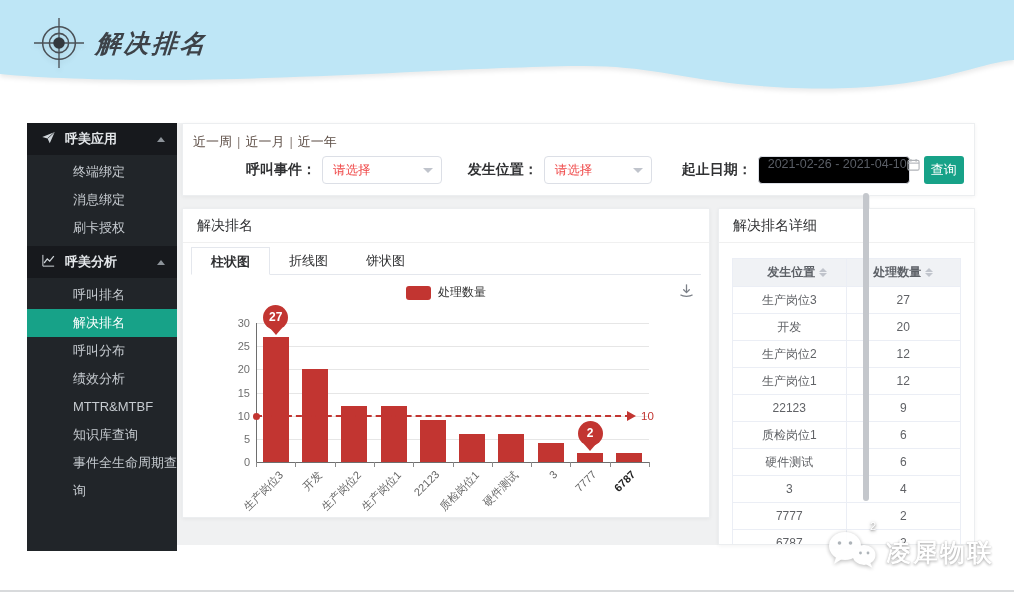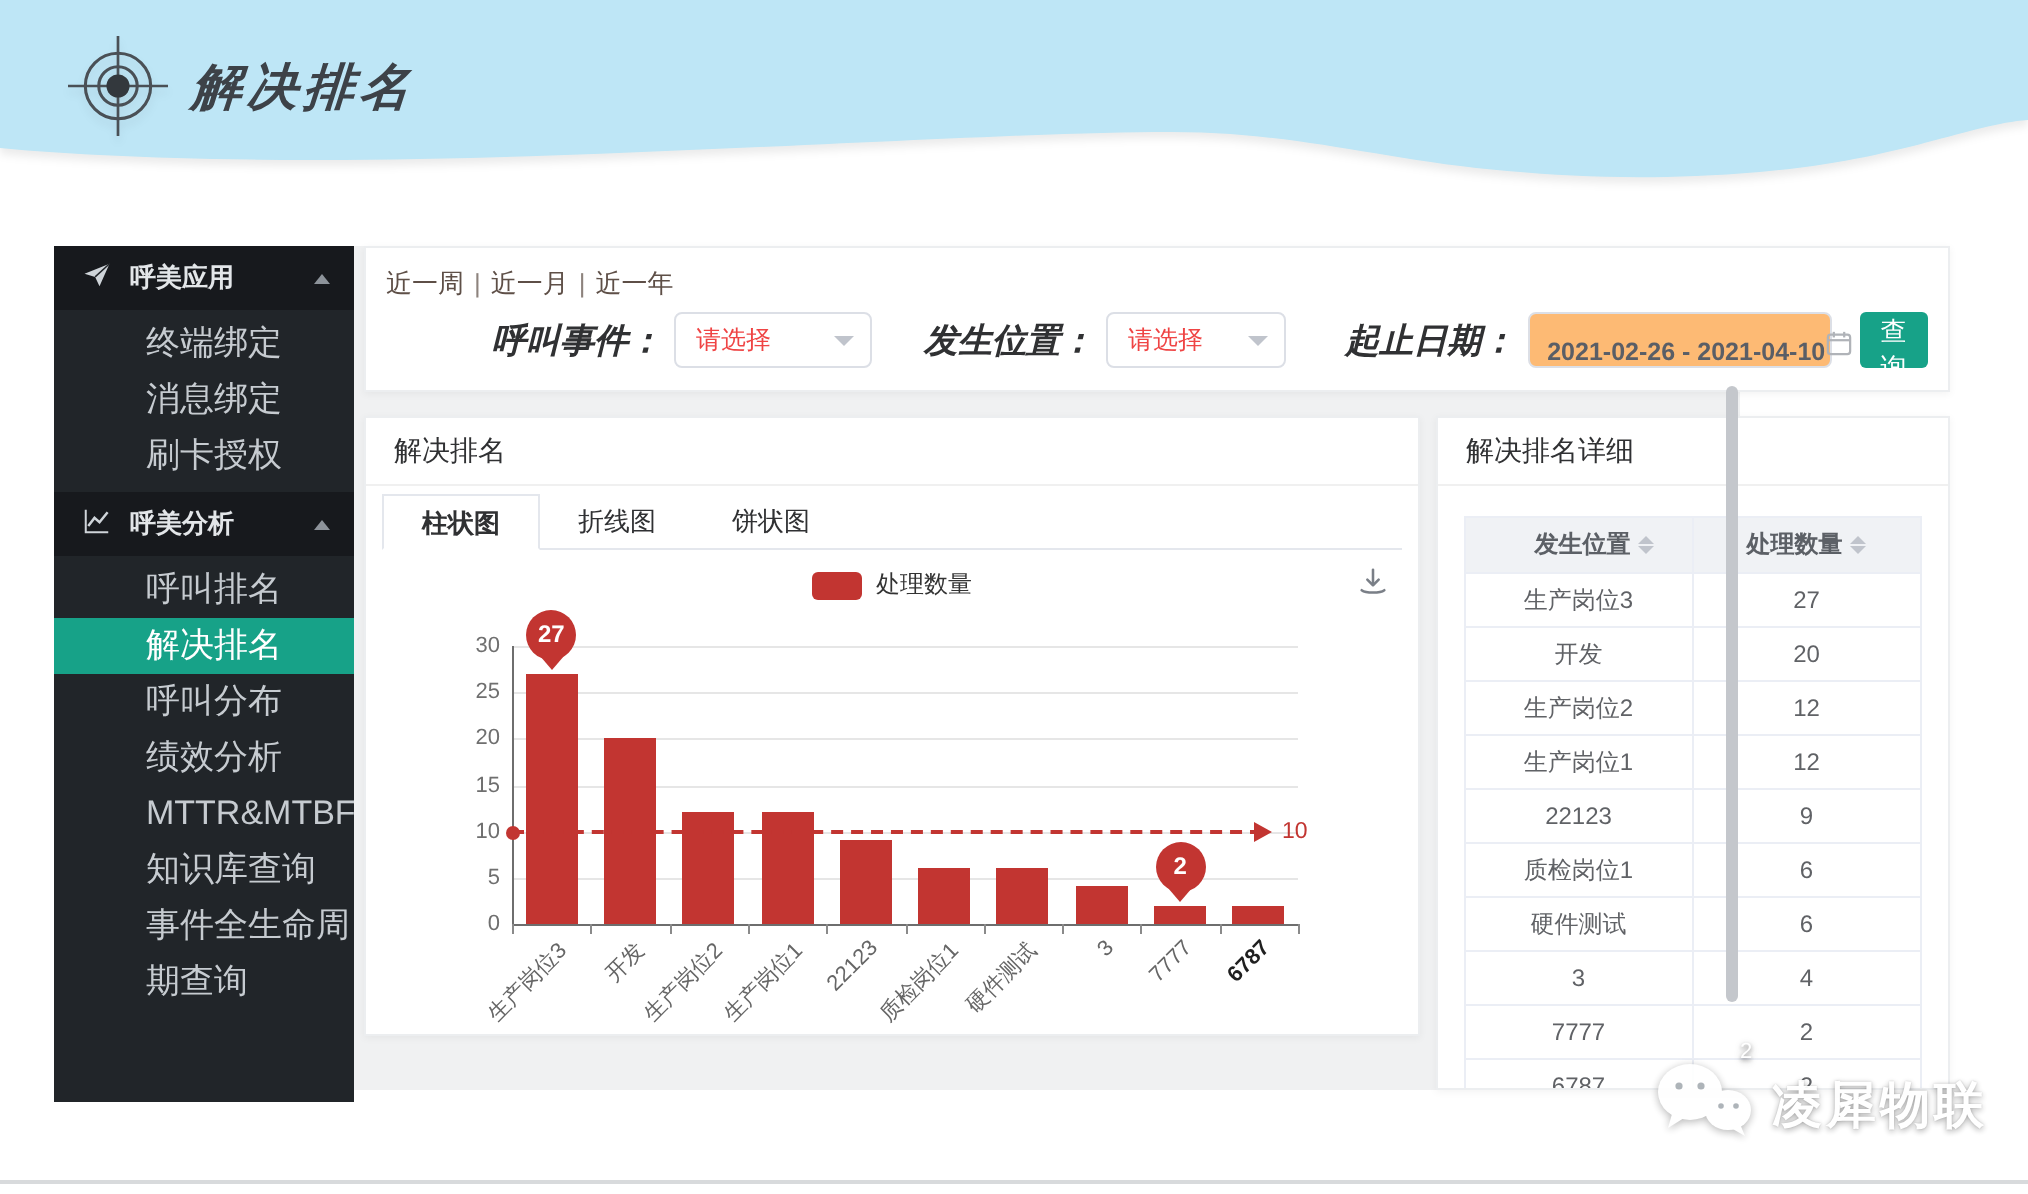"终端绑定" .side-item { font-size: 17px -> 13px }
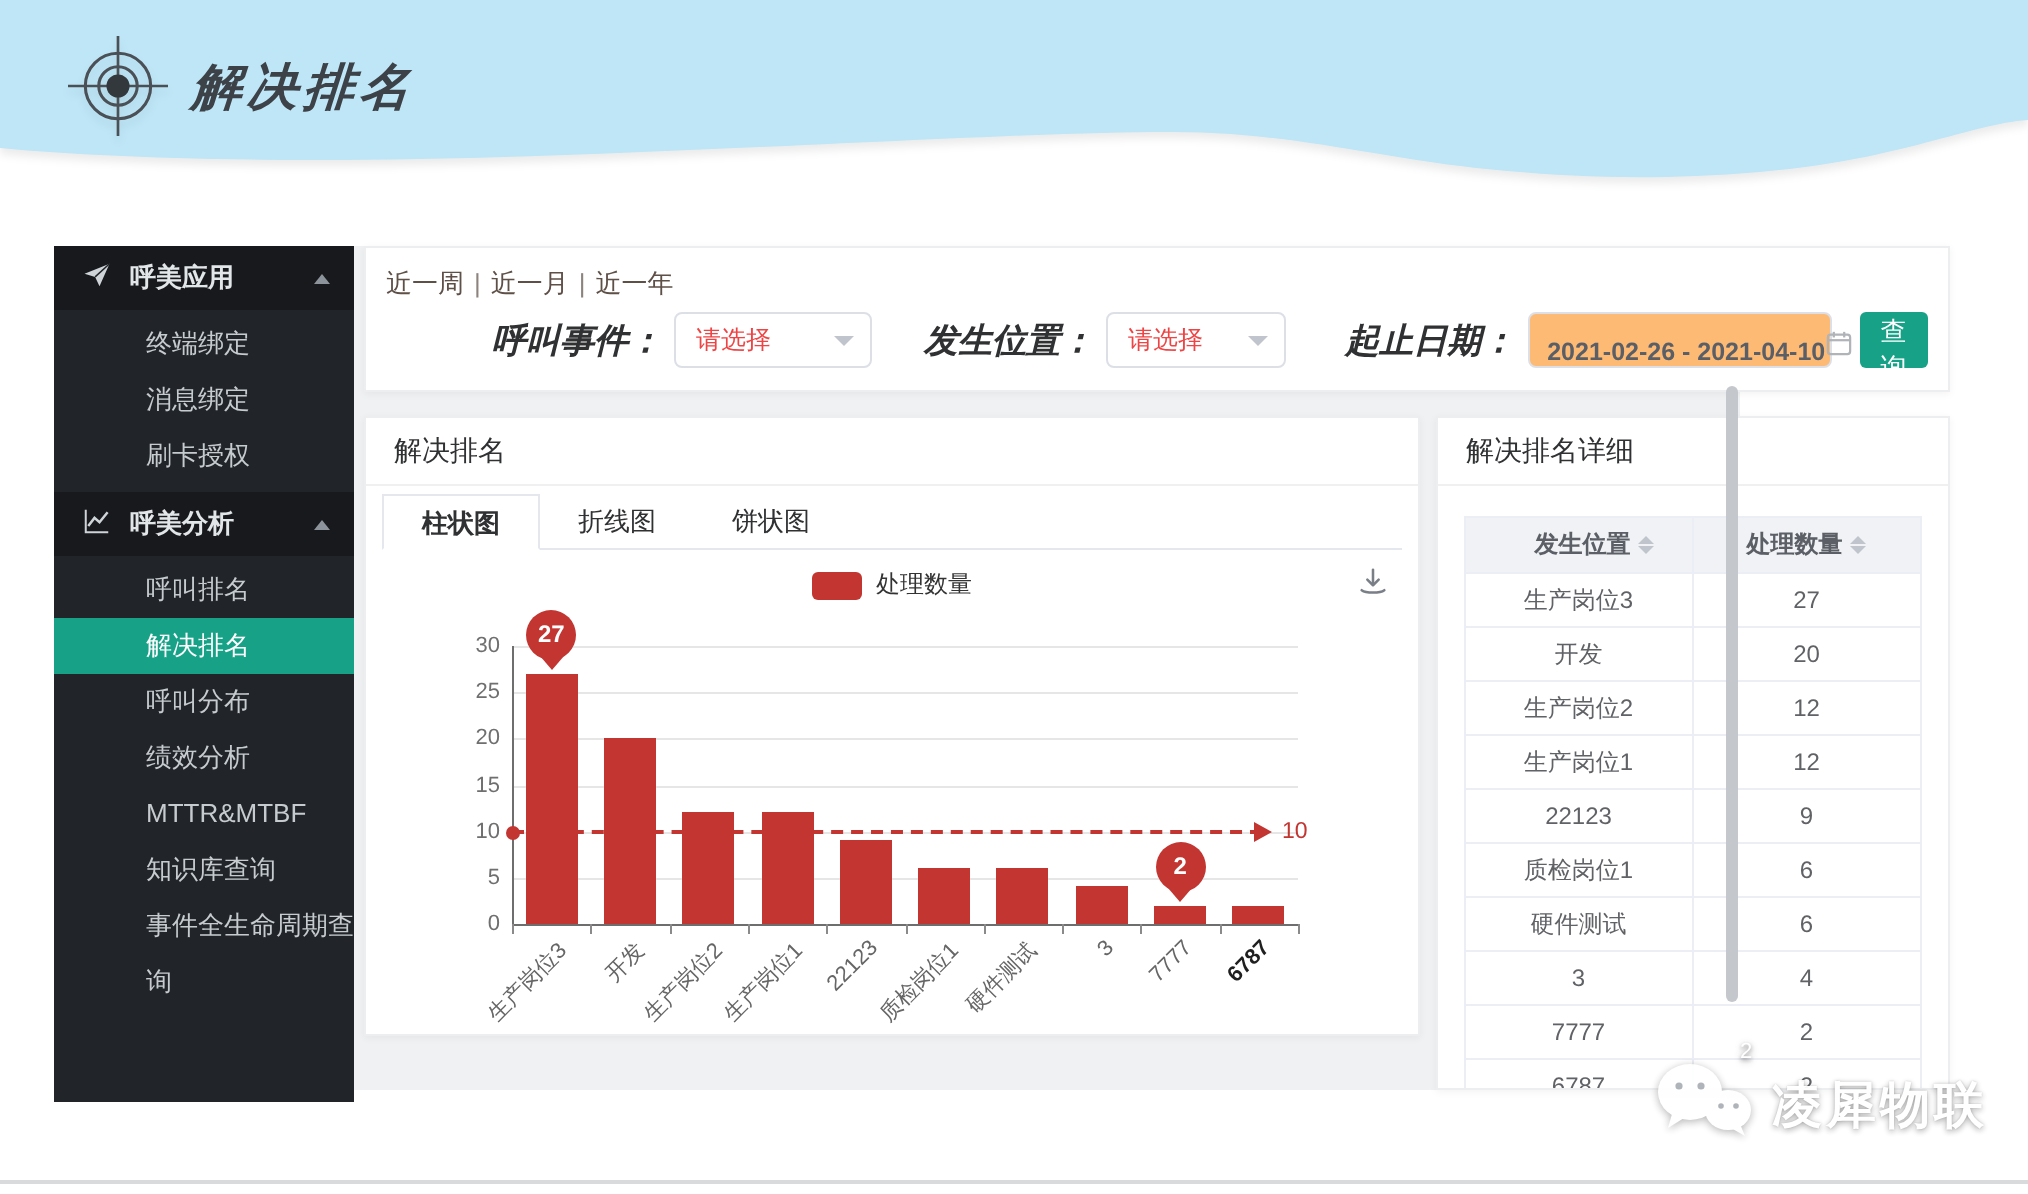"呼叫事件：" .f-label { font-size: 17px -> 14px; font-style: italic -> none }
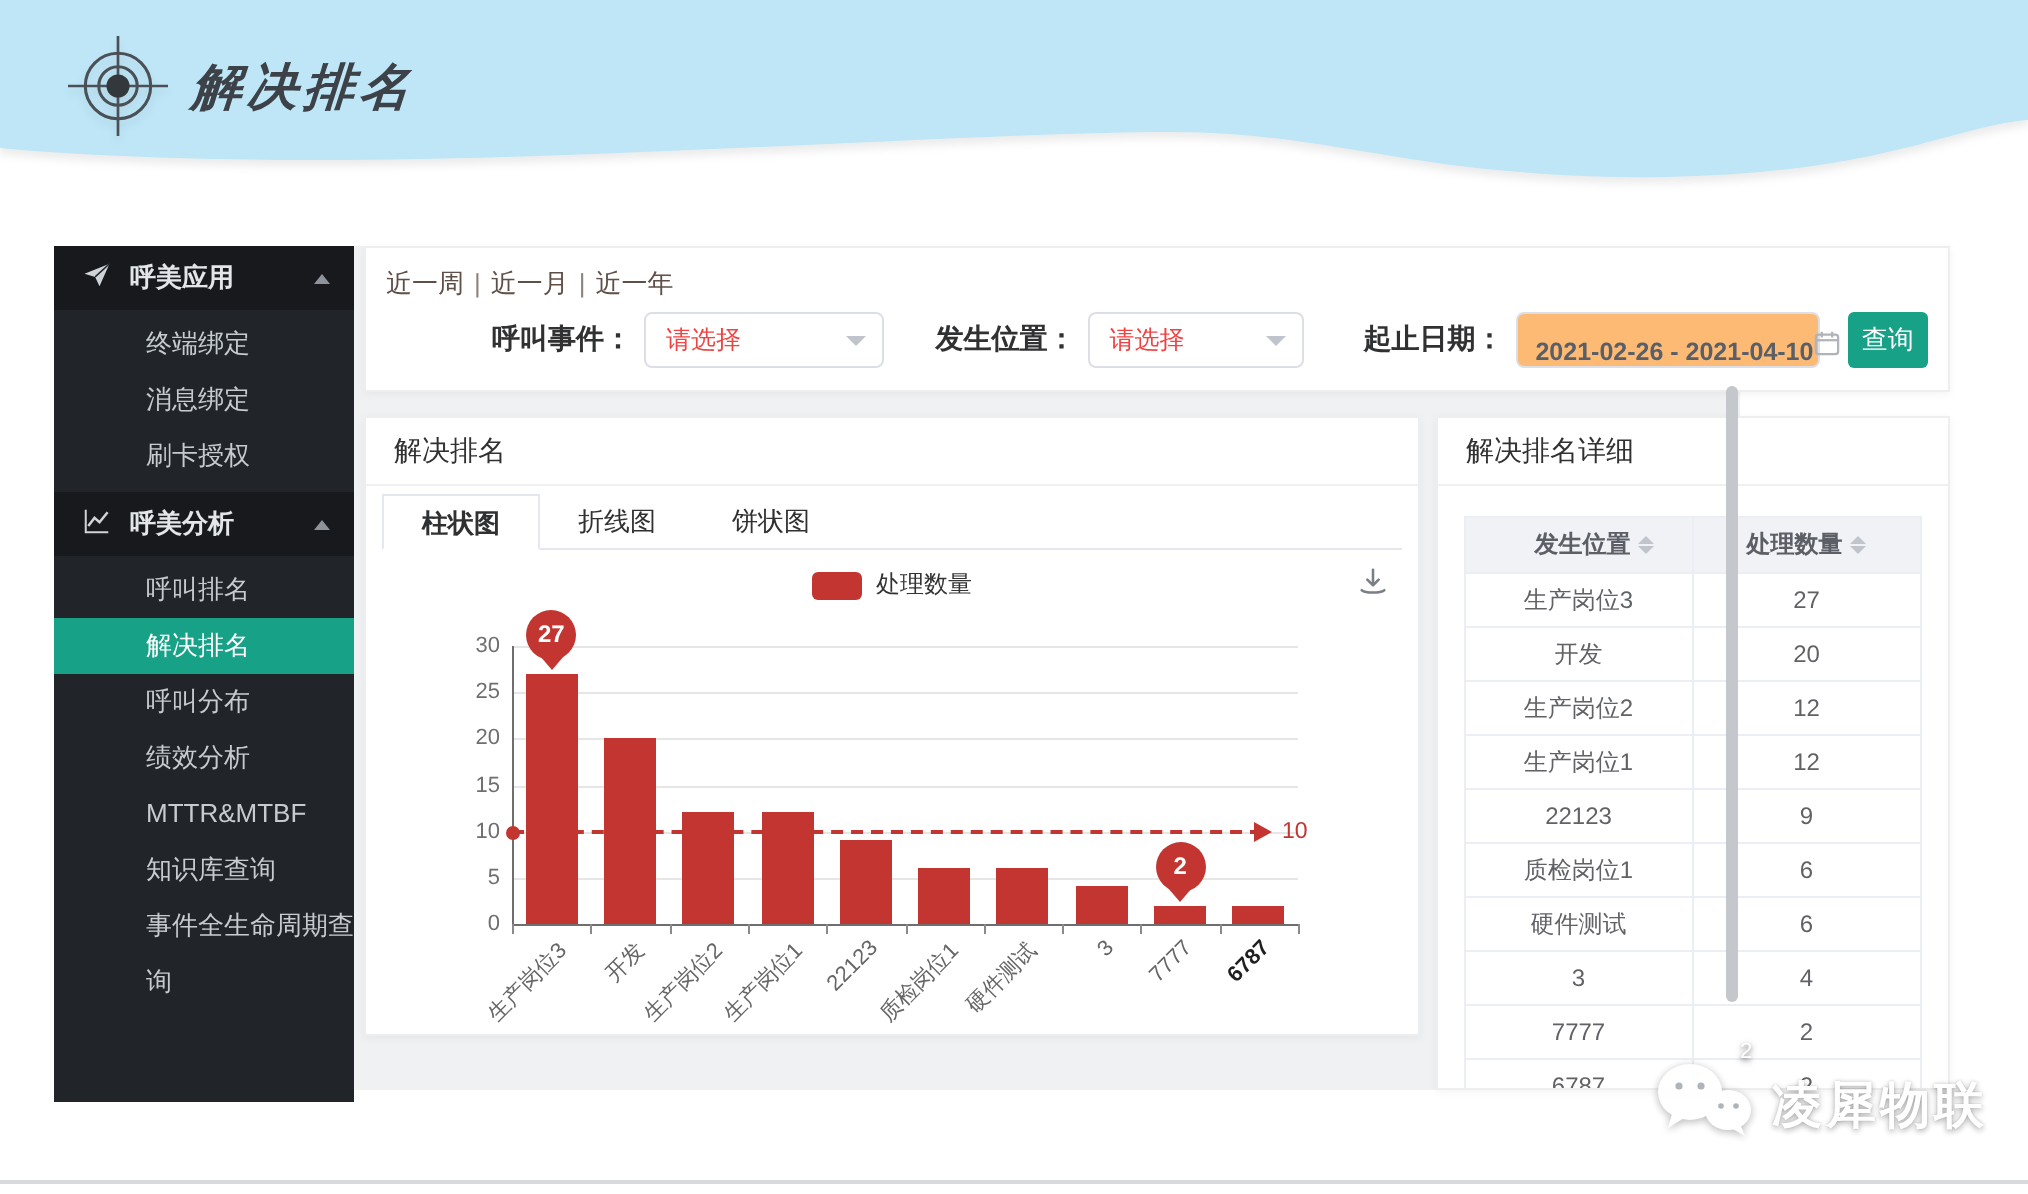"2021-02-26 - 2021-04-10" .f-date { align-items: flex-end -> flex-start; background: #fdba74 -> #000000; font-weight: bold -> none }
